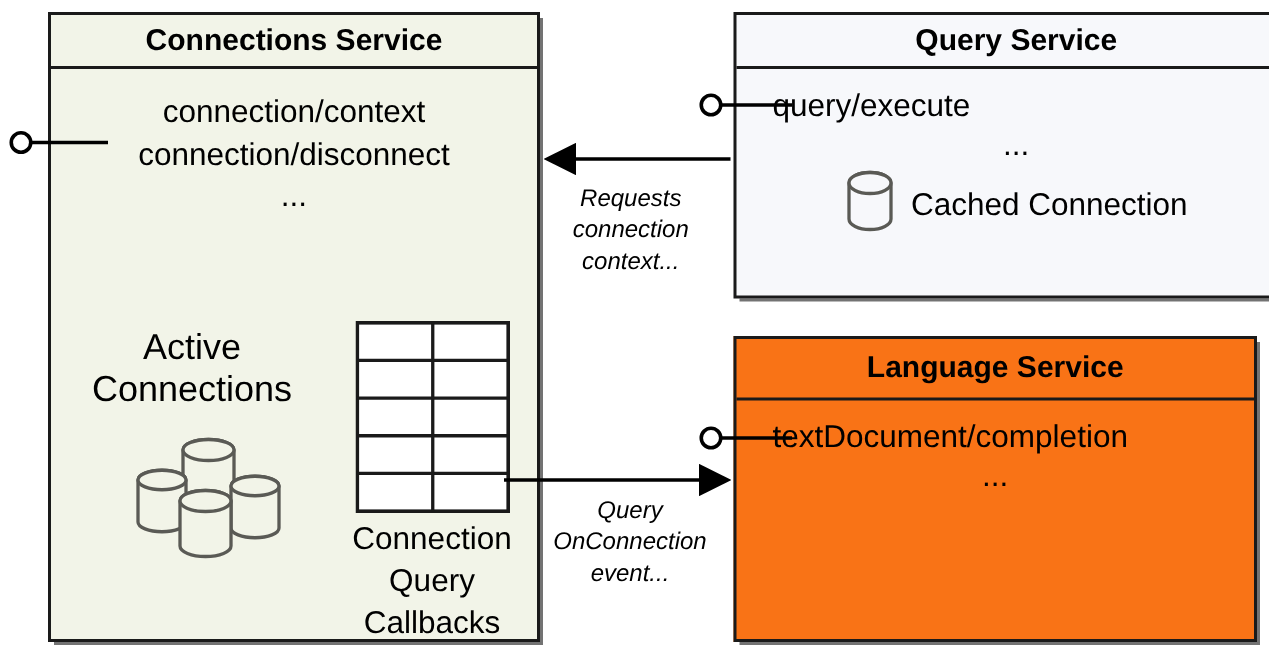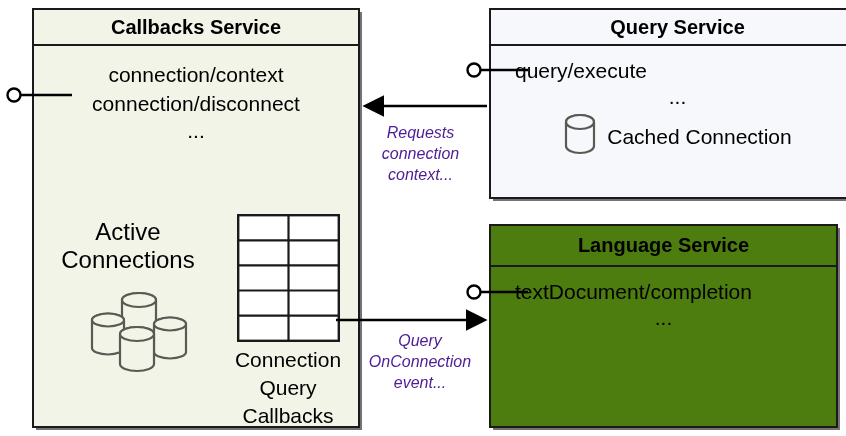"Callbacks Service" div.svc-title { text: Callbacks -> Connections }
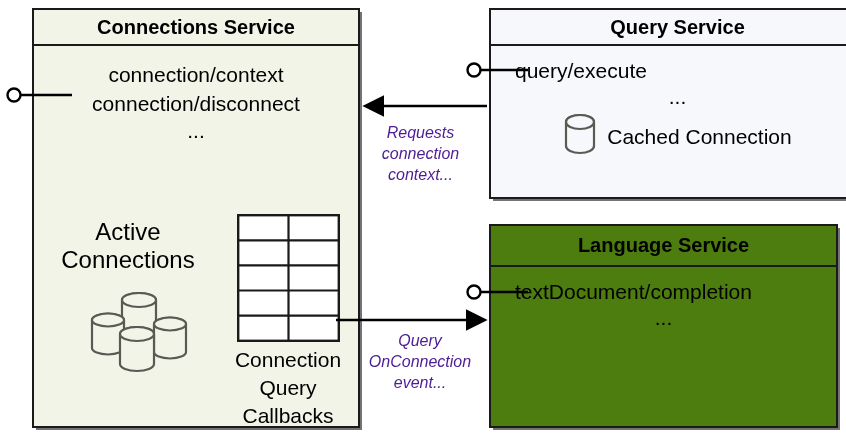"Requests" .edge-label { color: #4c1d95 -> #000000 }
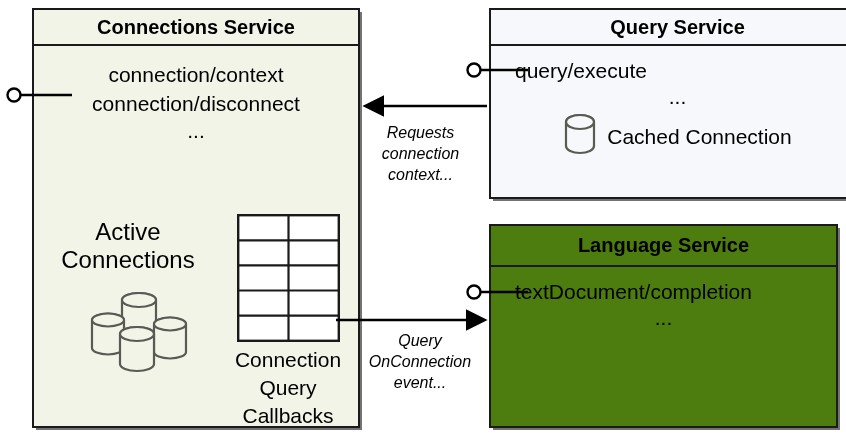"Language Service" #language-service { background: #4d7c0f -> #f97316 }
